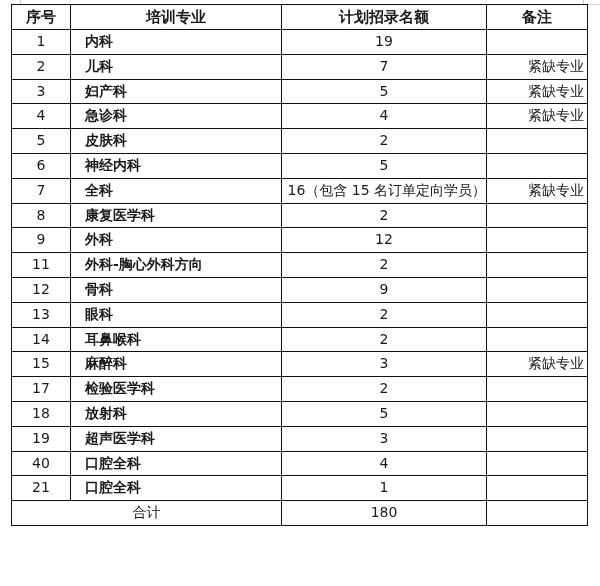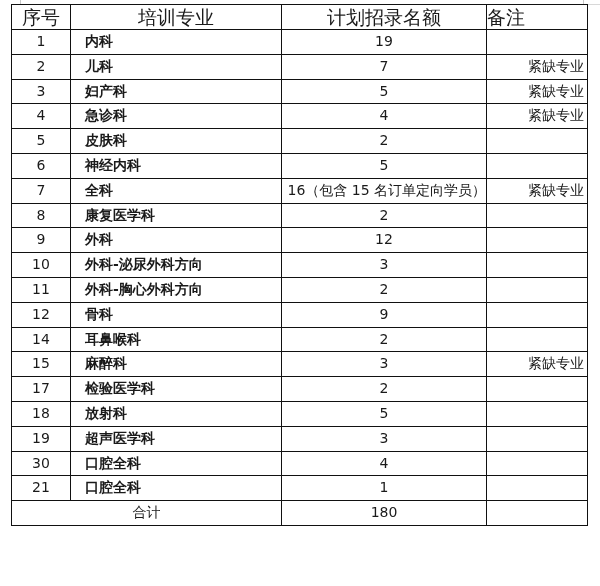"序号" table.plan th { font-size: 19px -> 15px; font-weight: normal -> bold }
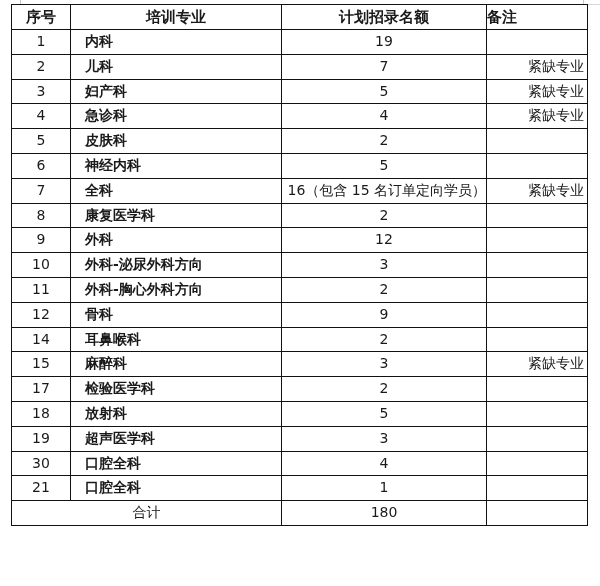"备注" th.c-note { text-align: left -> center }
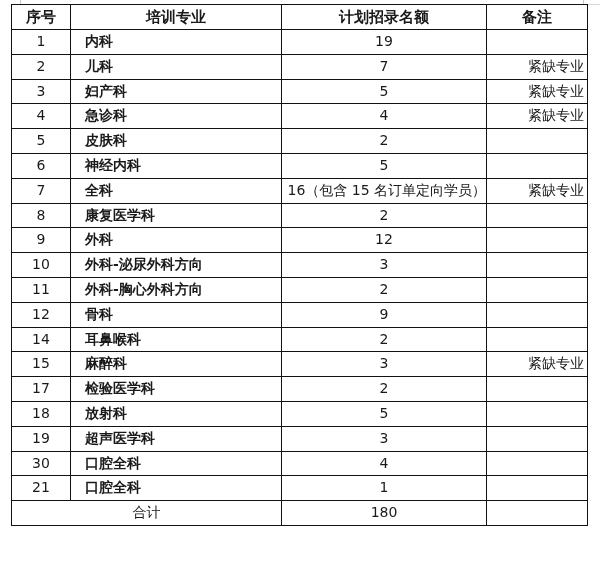"10" tr { html: <tr> <td>10</td> <td><span>外科-泌尿外科方向</span></td> <td><span>3</span></td> <td><span></span></td> </tr> -> none }
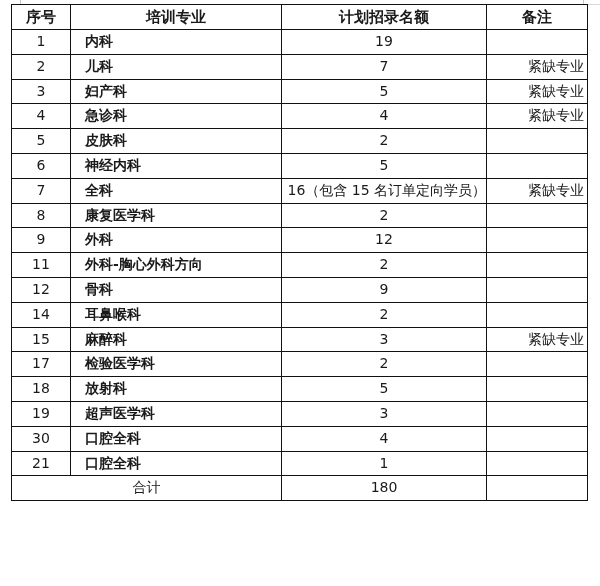"13" tr { html: none -> <tr> <td>13</td> <td><span>眼科</span></td> <td><span>2</span></td> <td><span></span></td> </tr> }
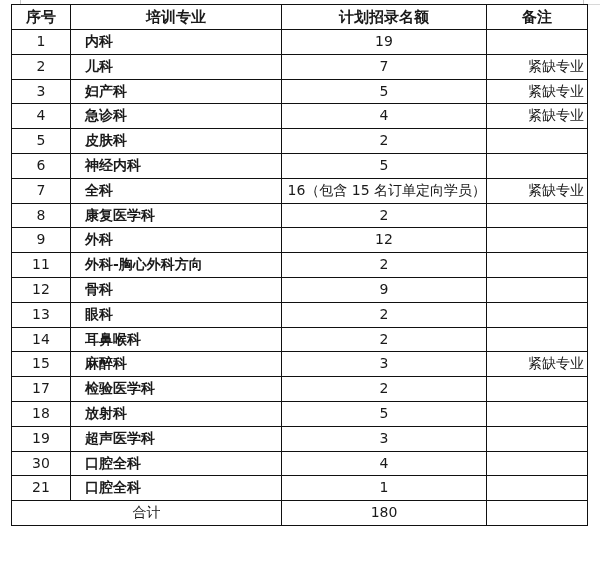"30" td.c-seq { text: 30 -> 40 }
